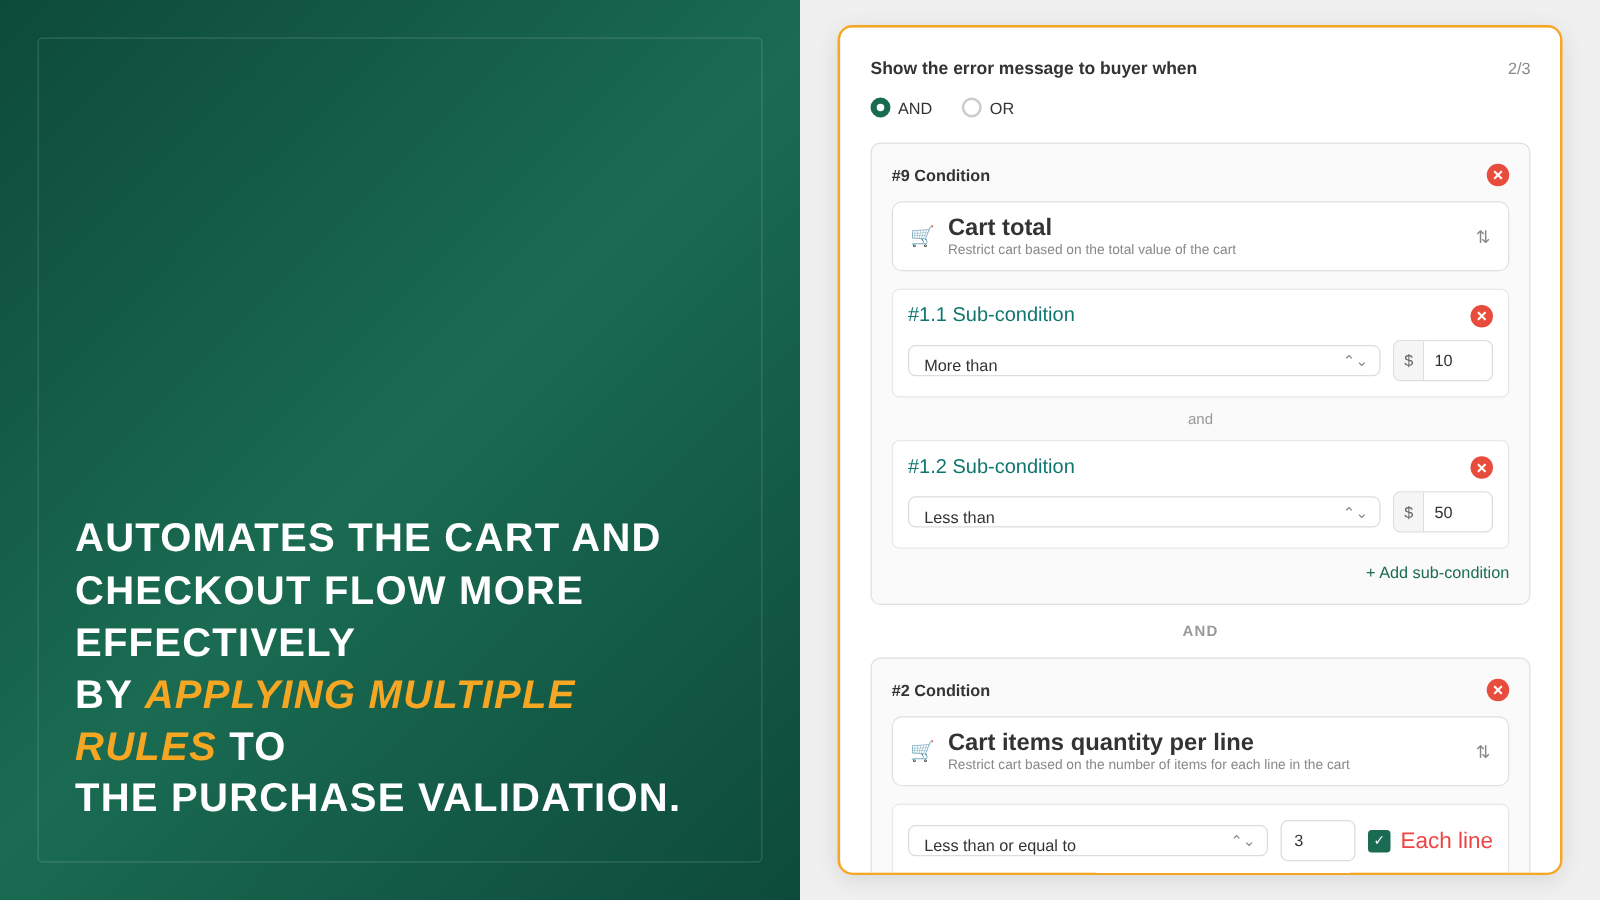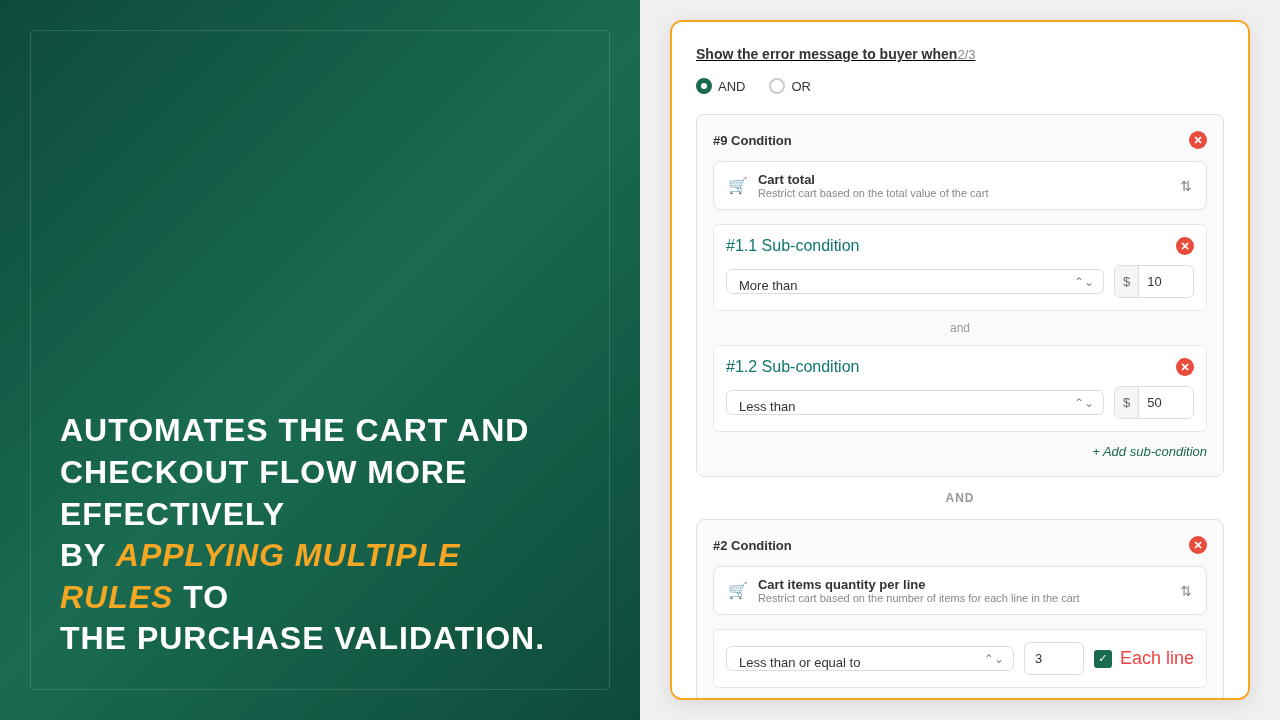"Show the error message to" .card-header { justify-content: none -> space-between; text-decoration: underline -> none }
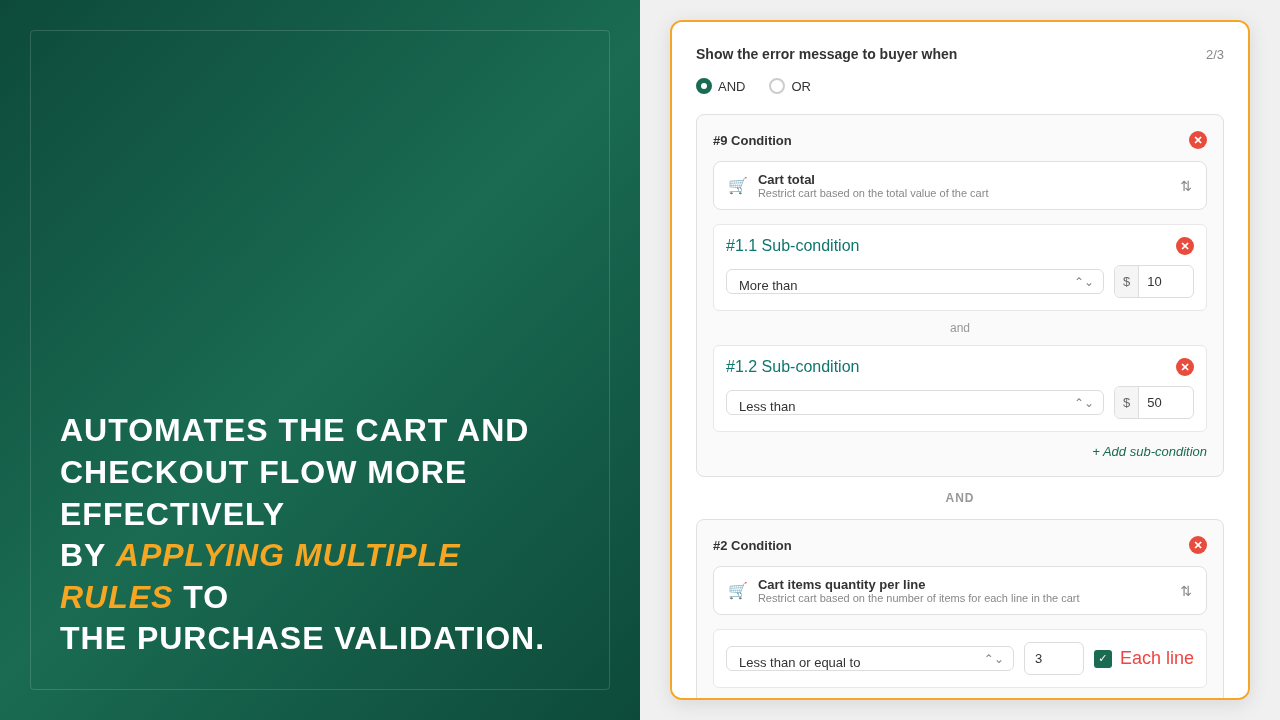"Cart total" .condition-type-name { font-size: 13px -> 19px }
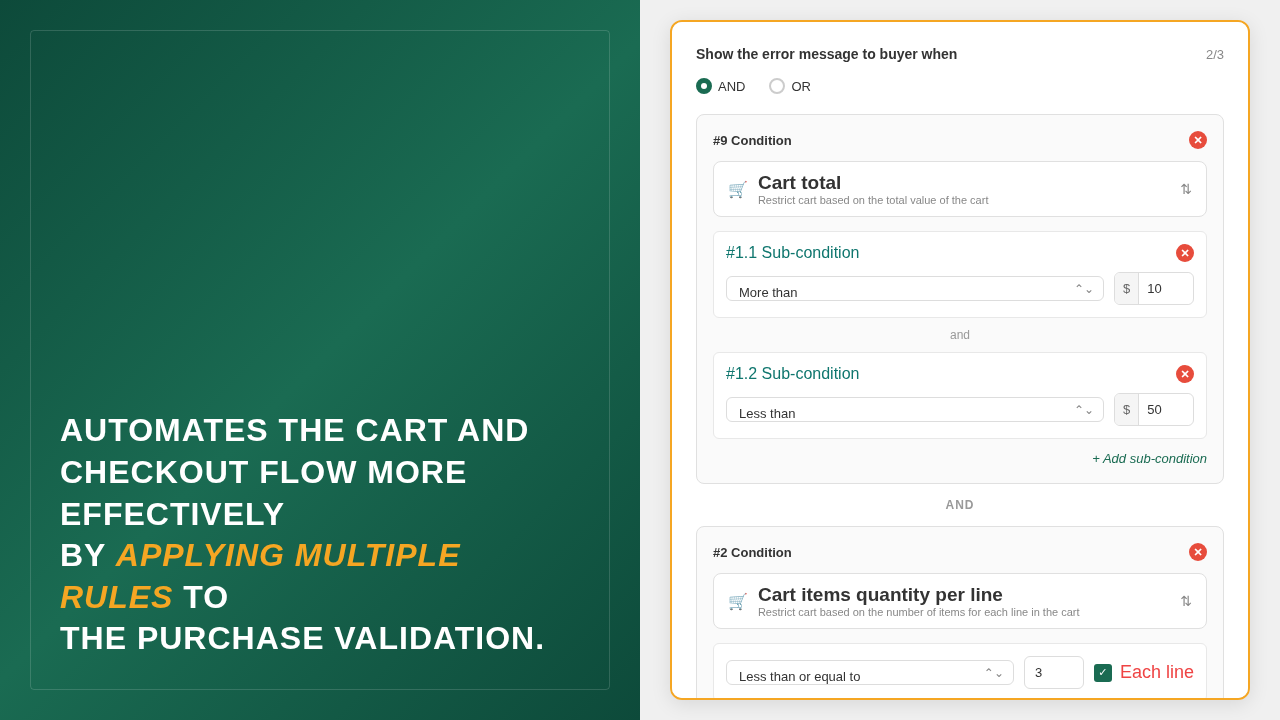"+ Add sub-condition" .add-sub-btn { font-style: italic -> none }
